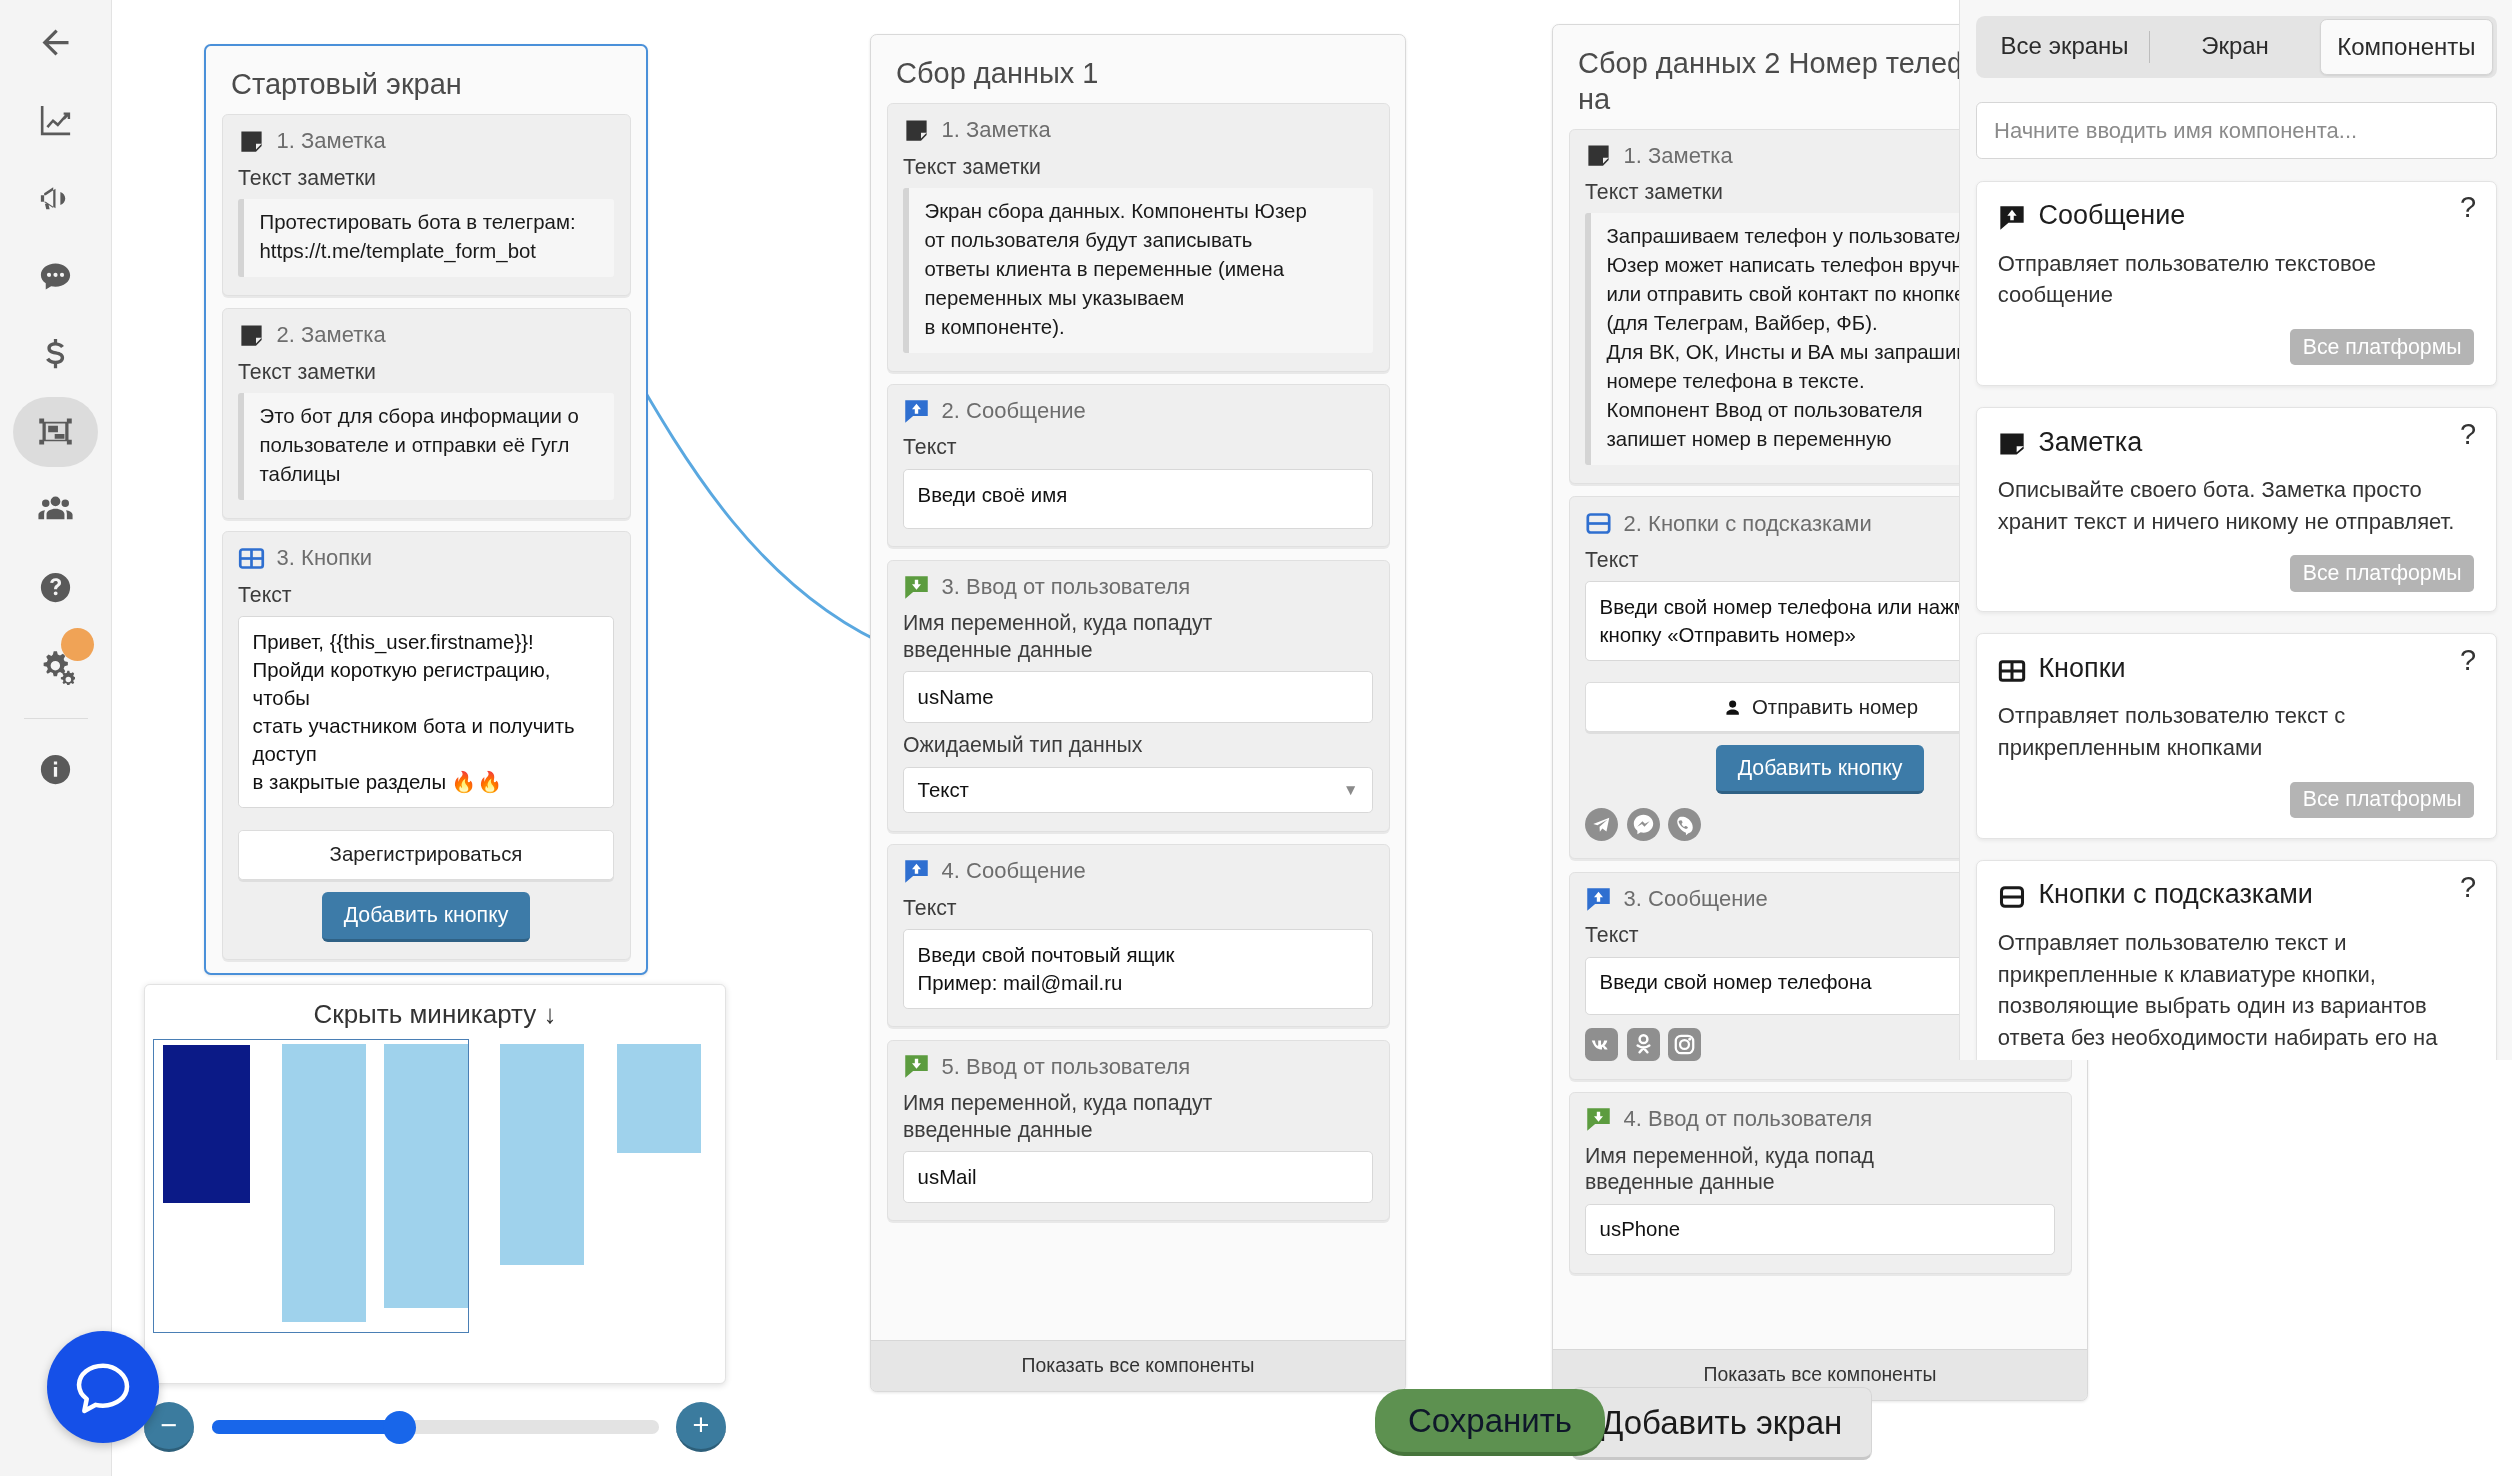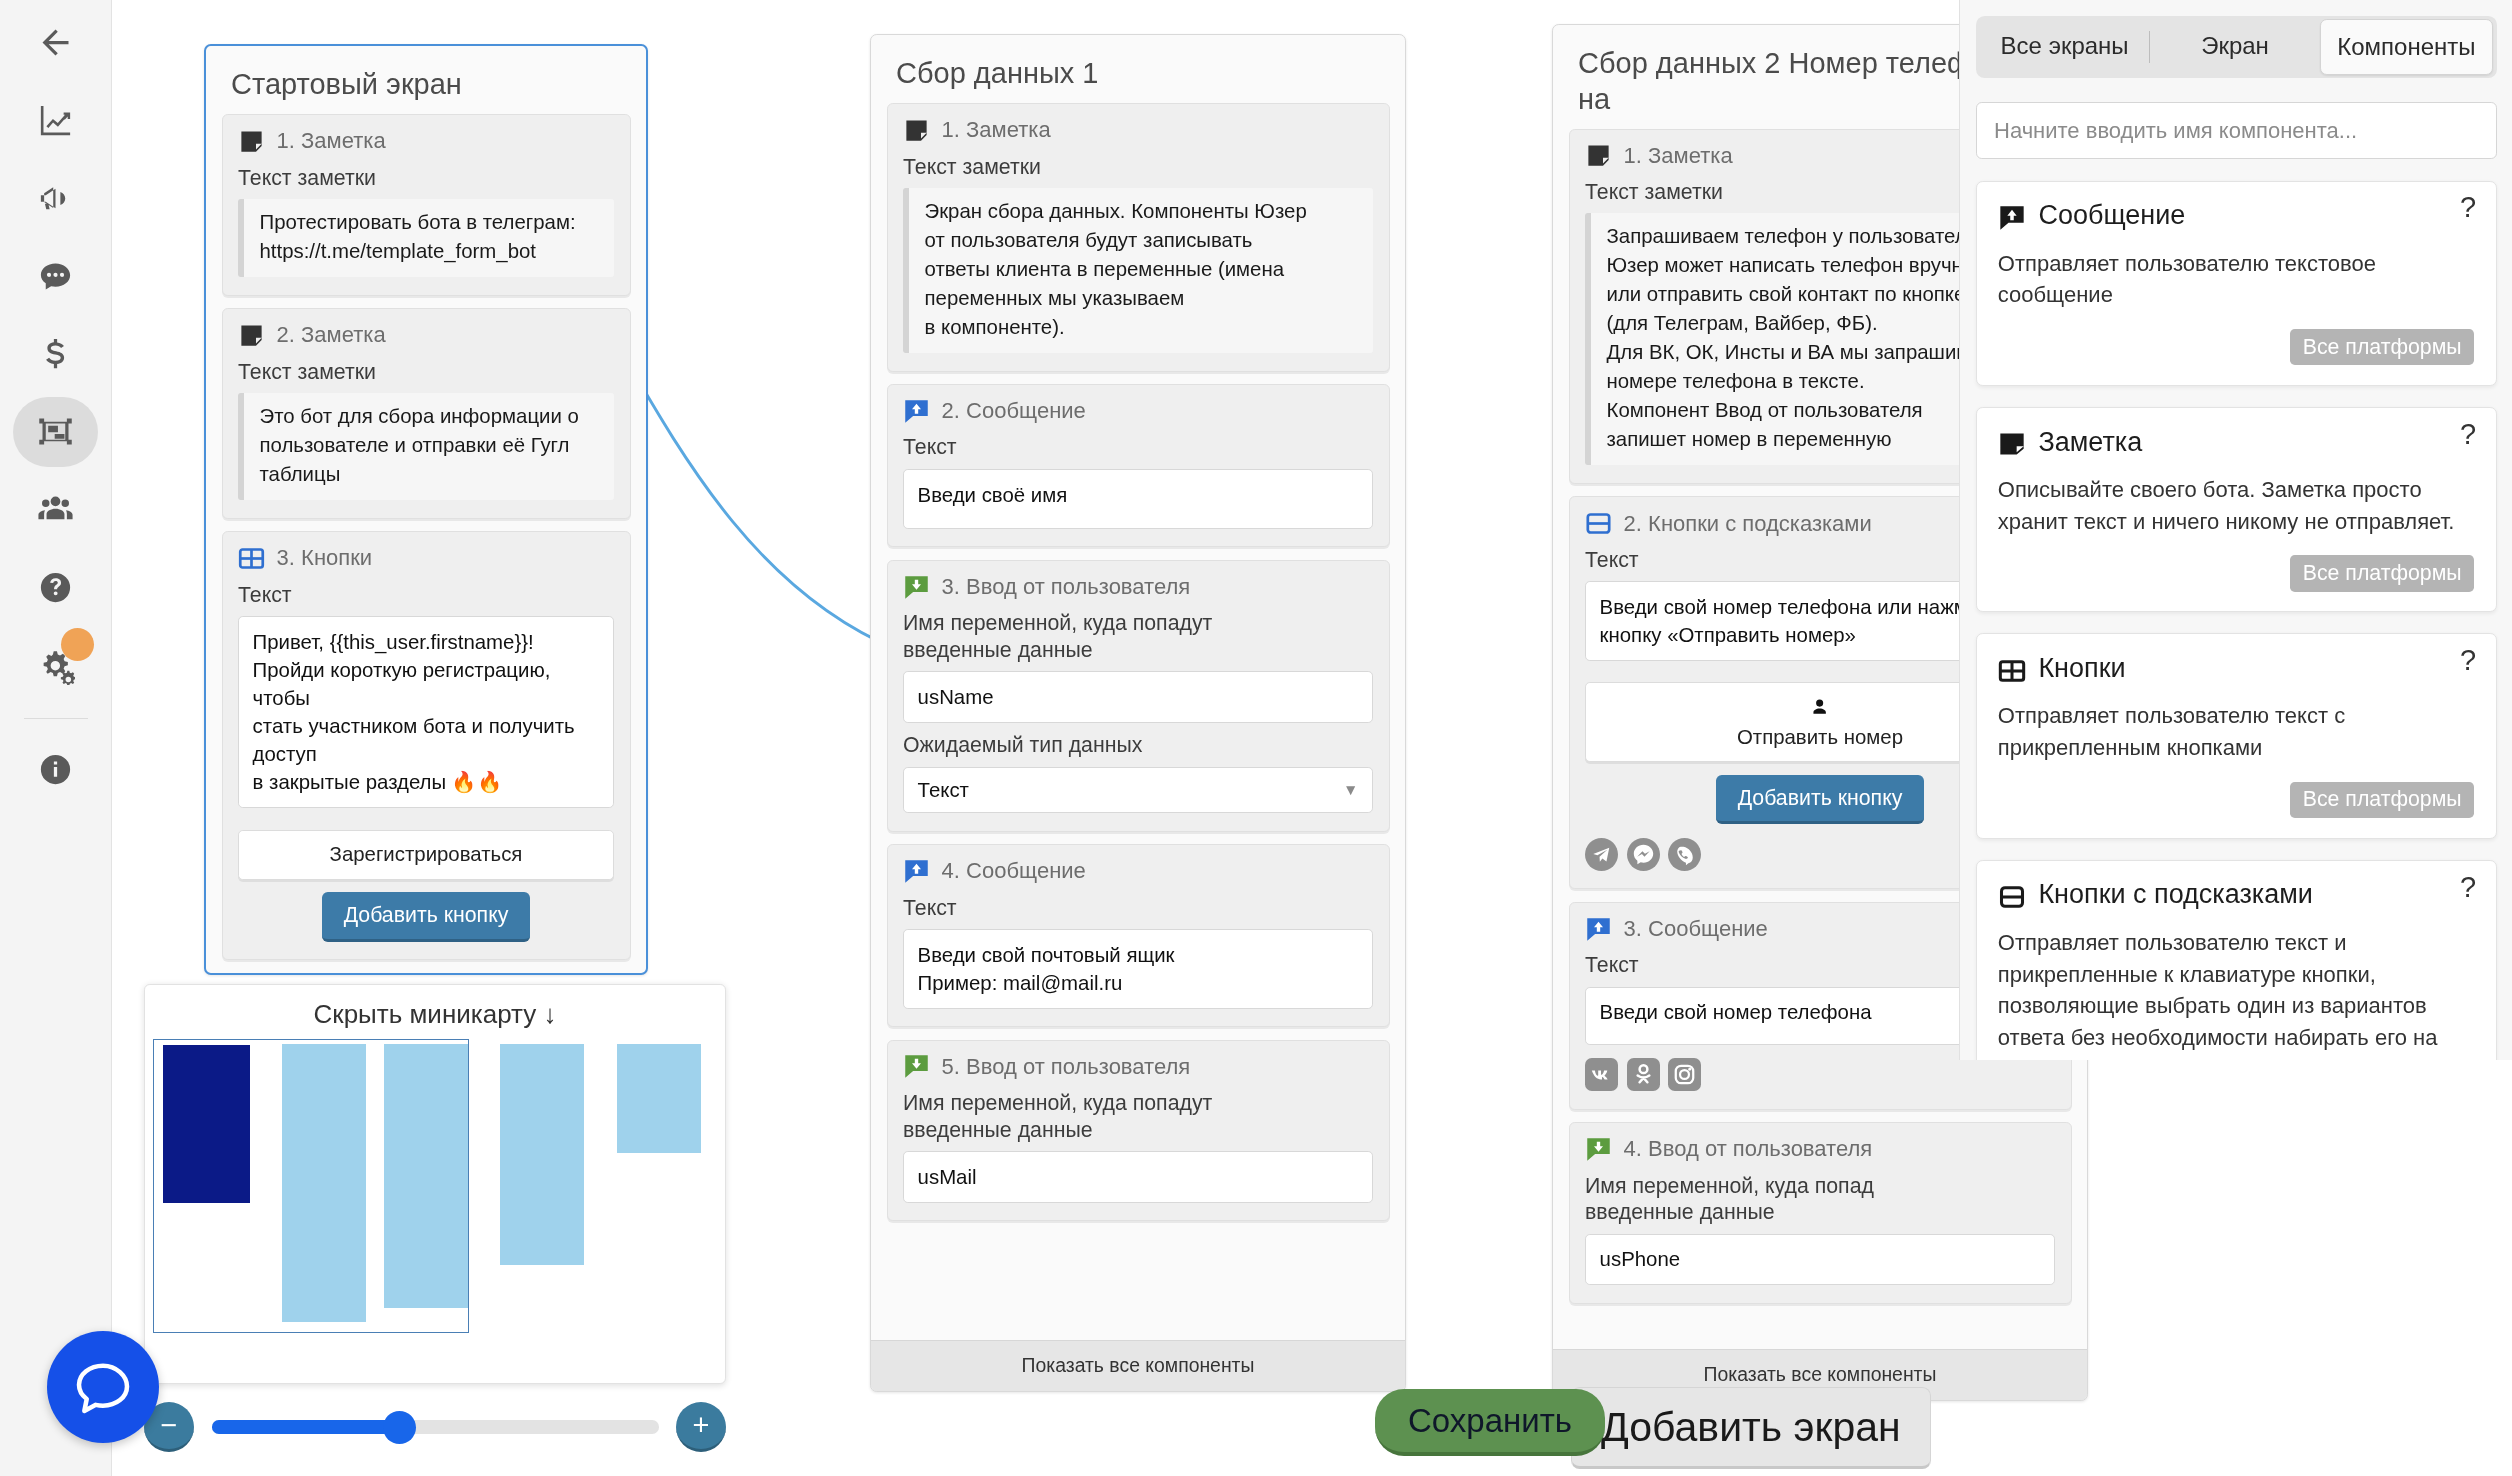"Отправить номер" .wbtn { flex-direction: column -> none }
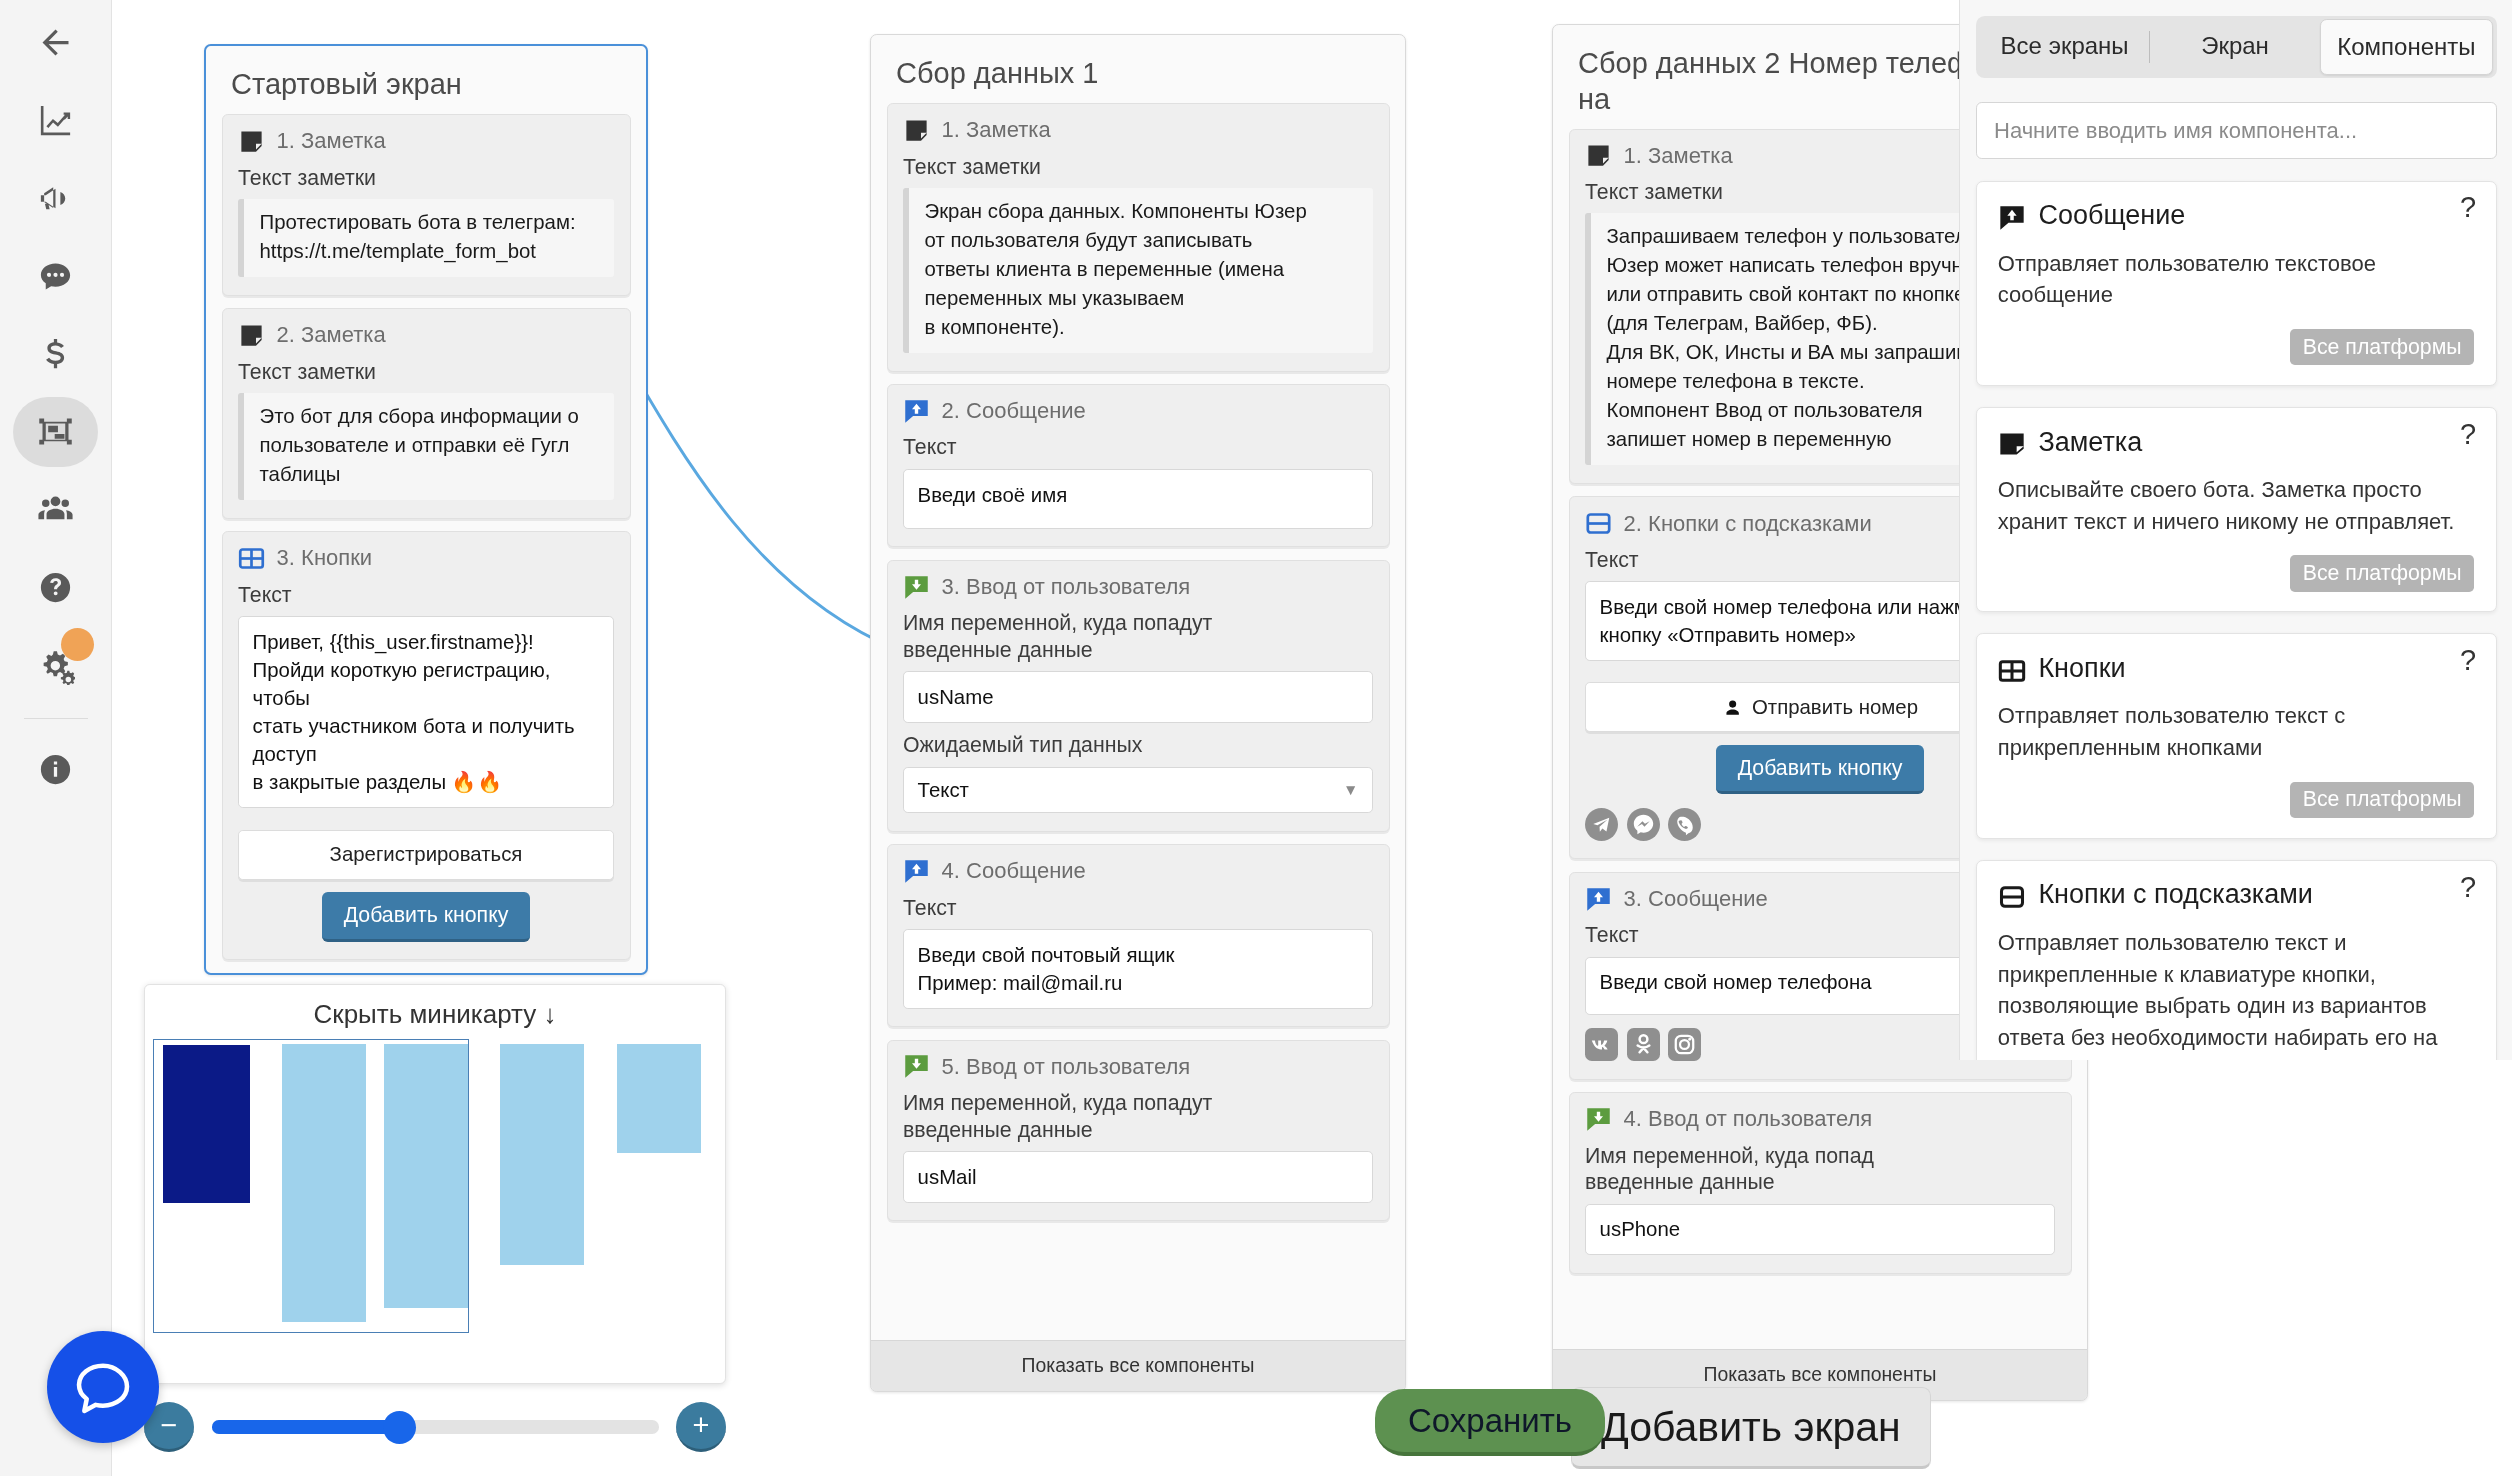"Добавить экран" #addscreen-btn { font-size: 41px -> 33px }
